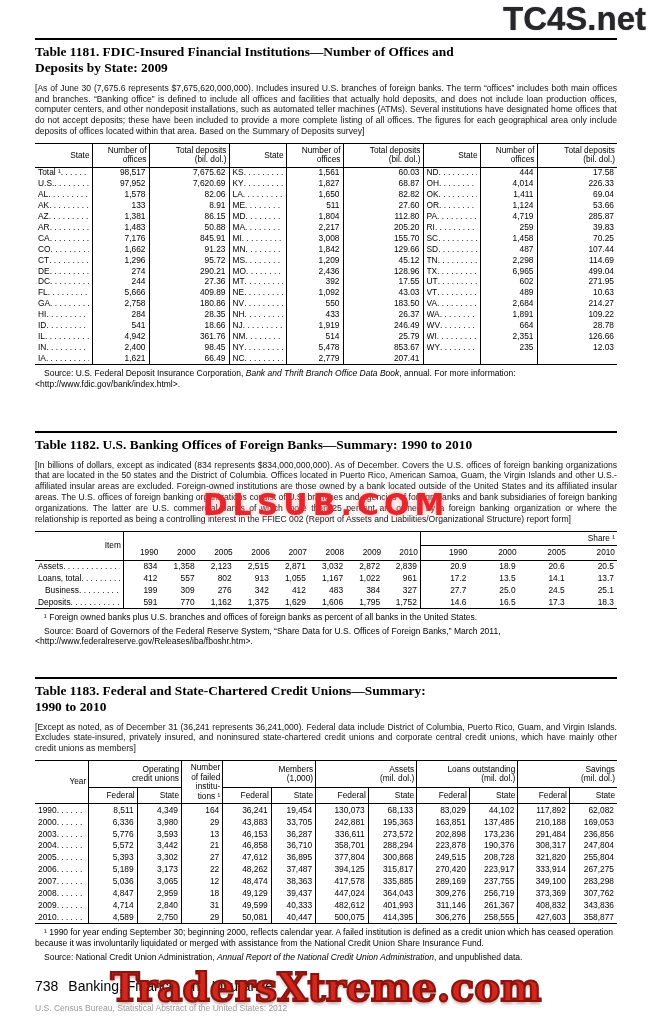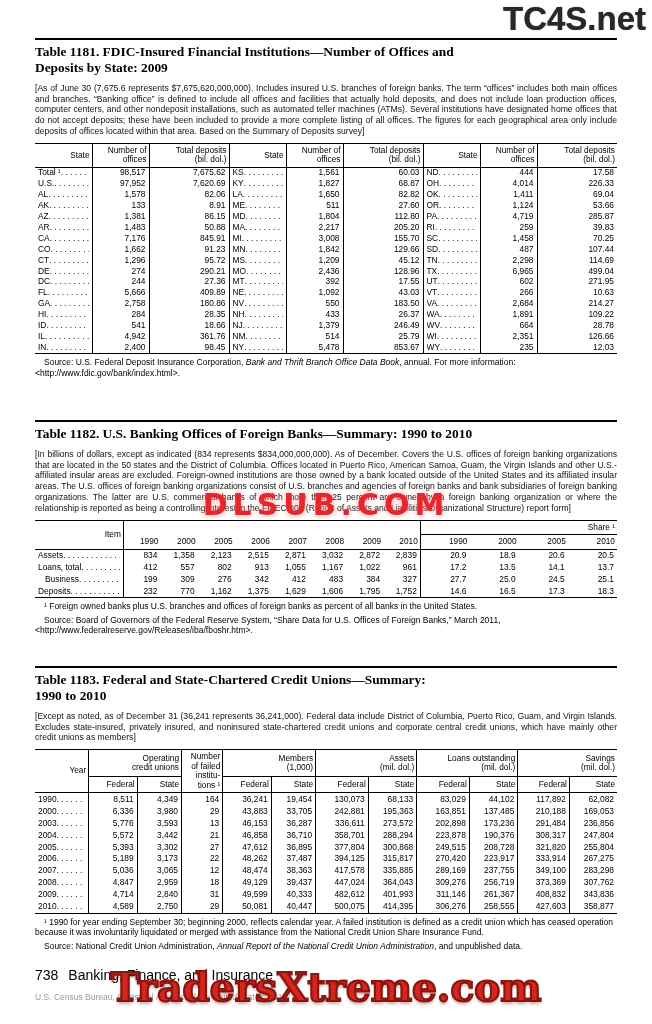"266" td.num { text: 266 -> 489 }
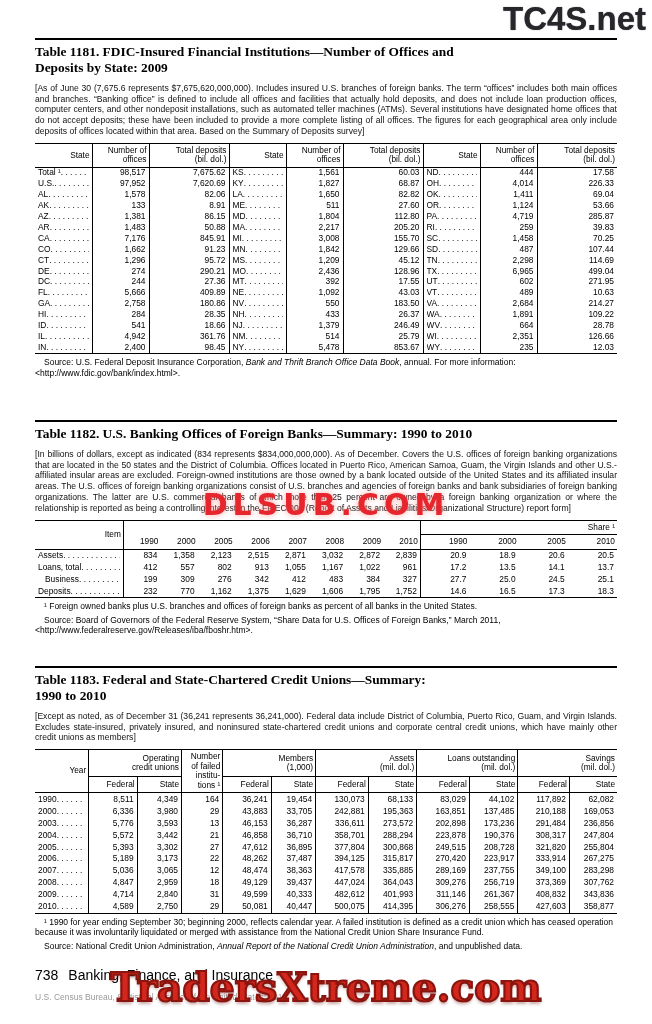"1,379" td.num { text: 1,379 -> 1,919 }
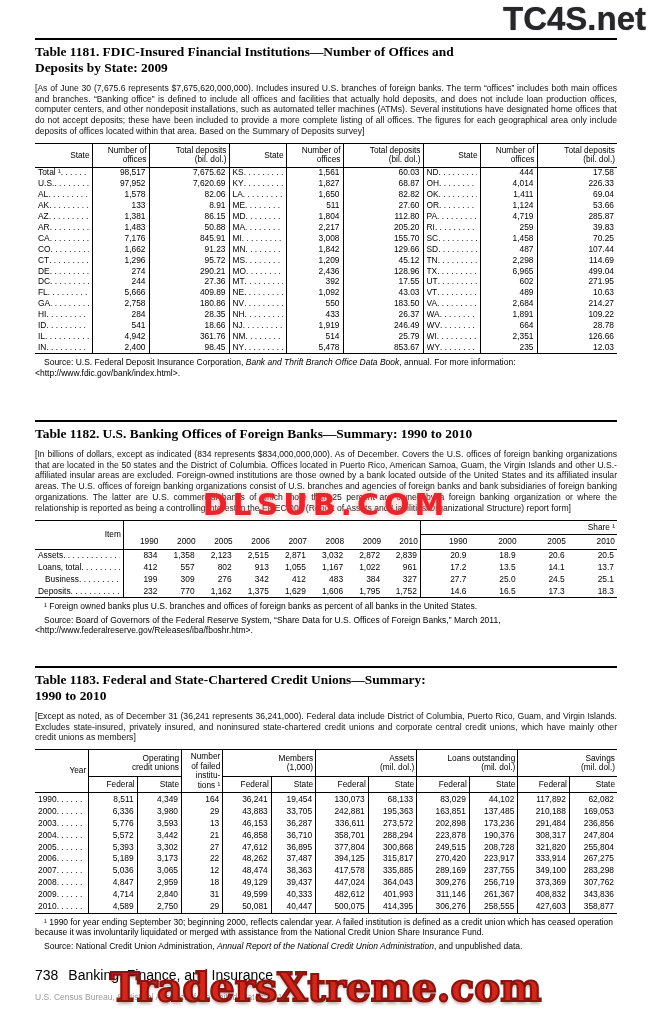"IA" tr { html: none -> <tr> <td> <div> <span>IA</span> <span></span> </div> </td> <td>1,621</td> <td>66.49</td> <td> <div> <span>NC</span> <span></span> </div> </td> <td>2,779</td> <td>207.41</td> <td></td> <td></td> <td></td> </tr> }
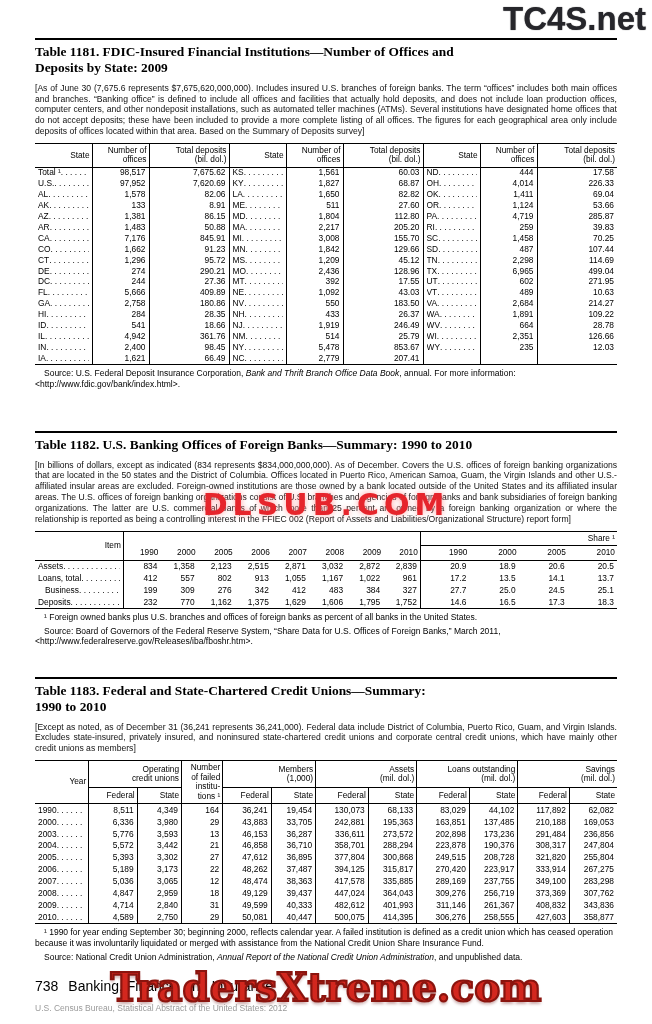"232" td.num { text: 232 -> 591 }
